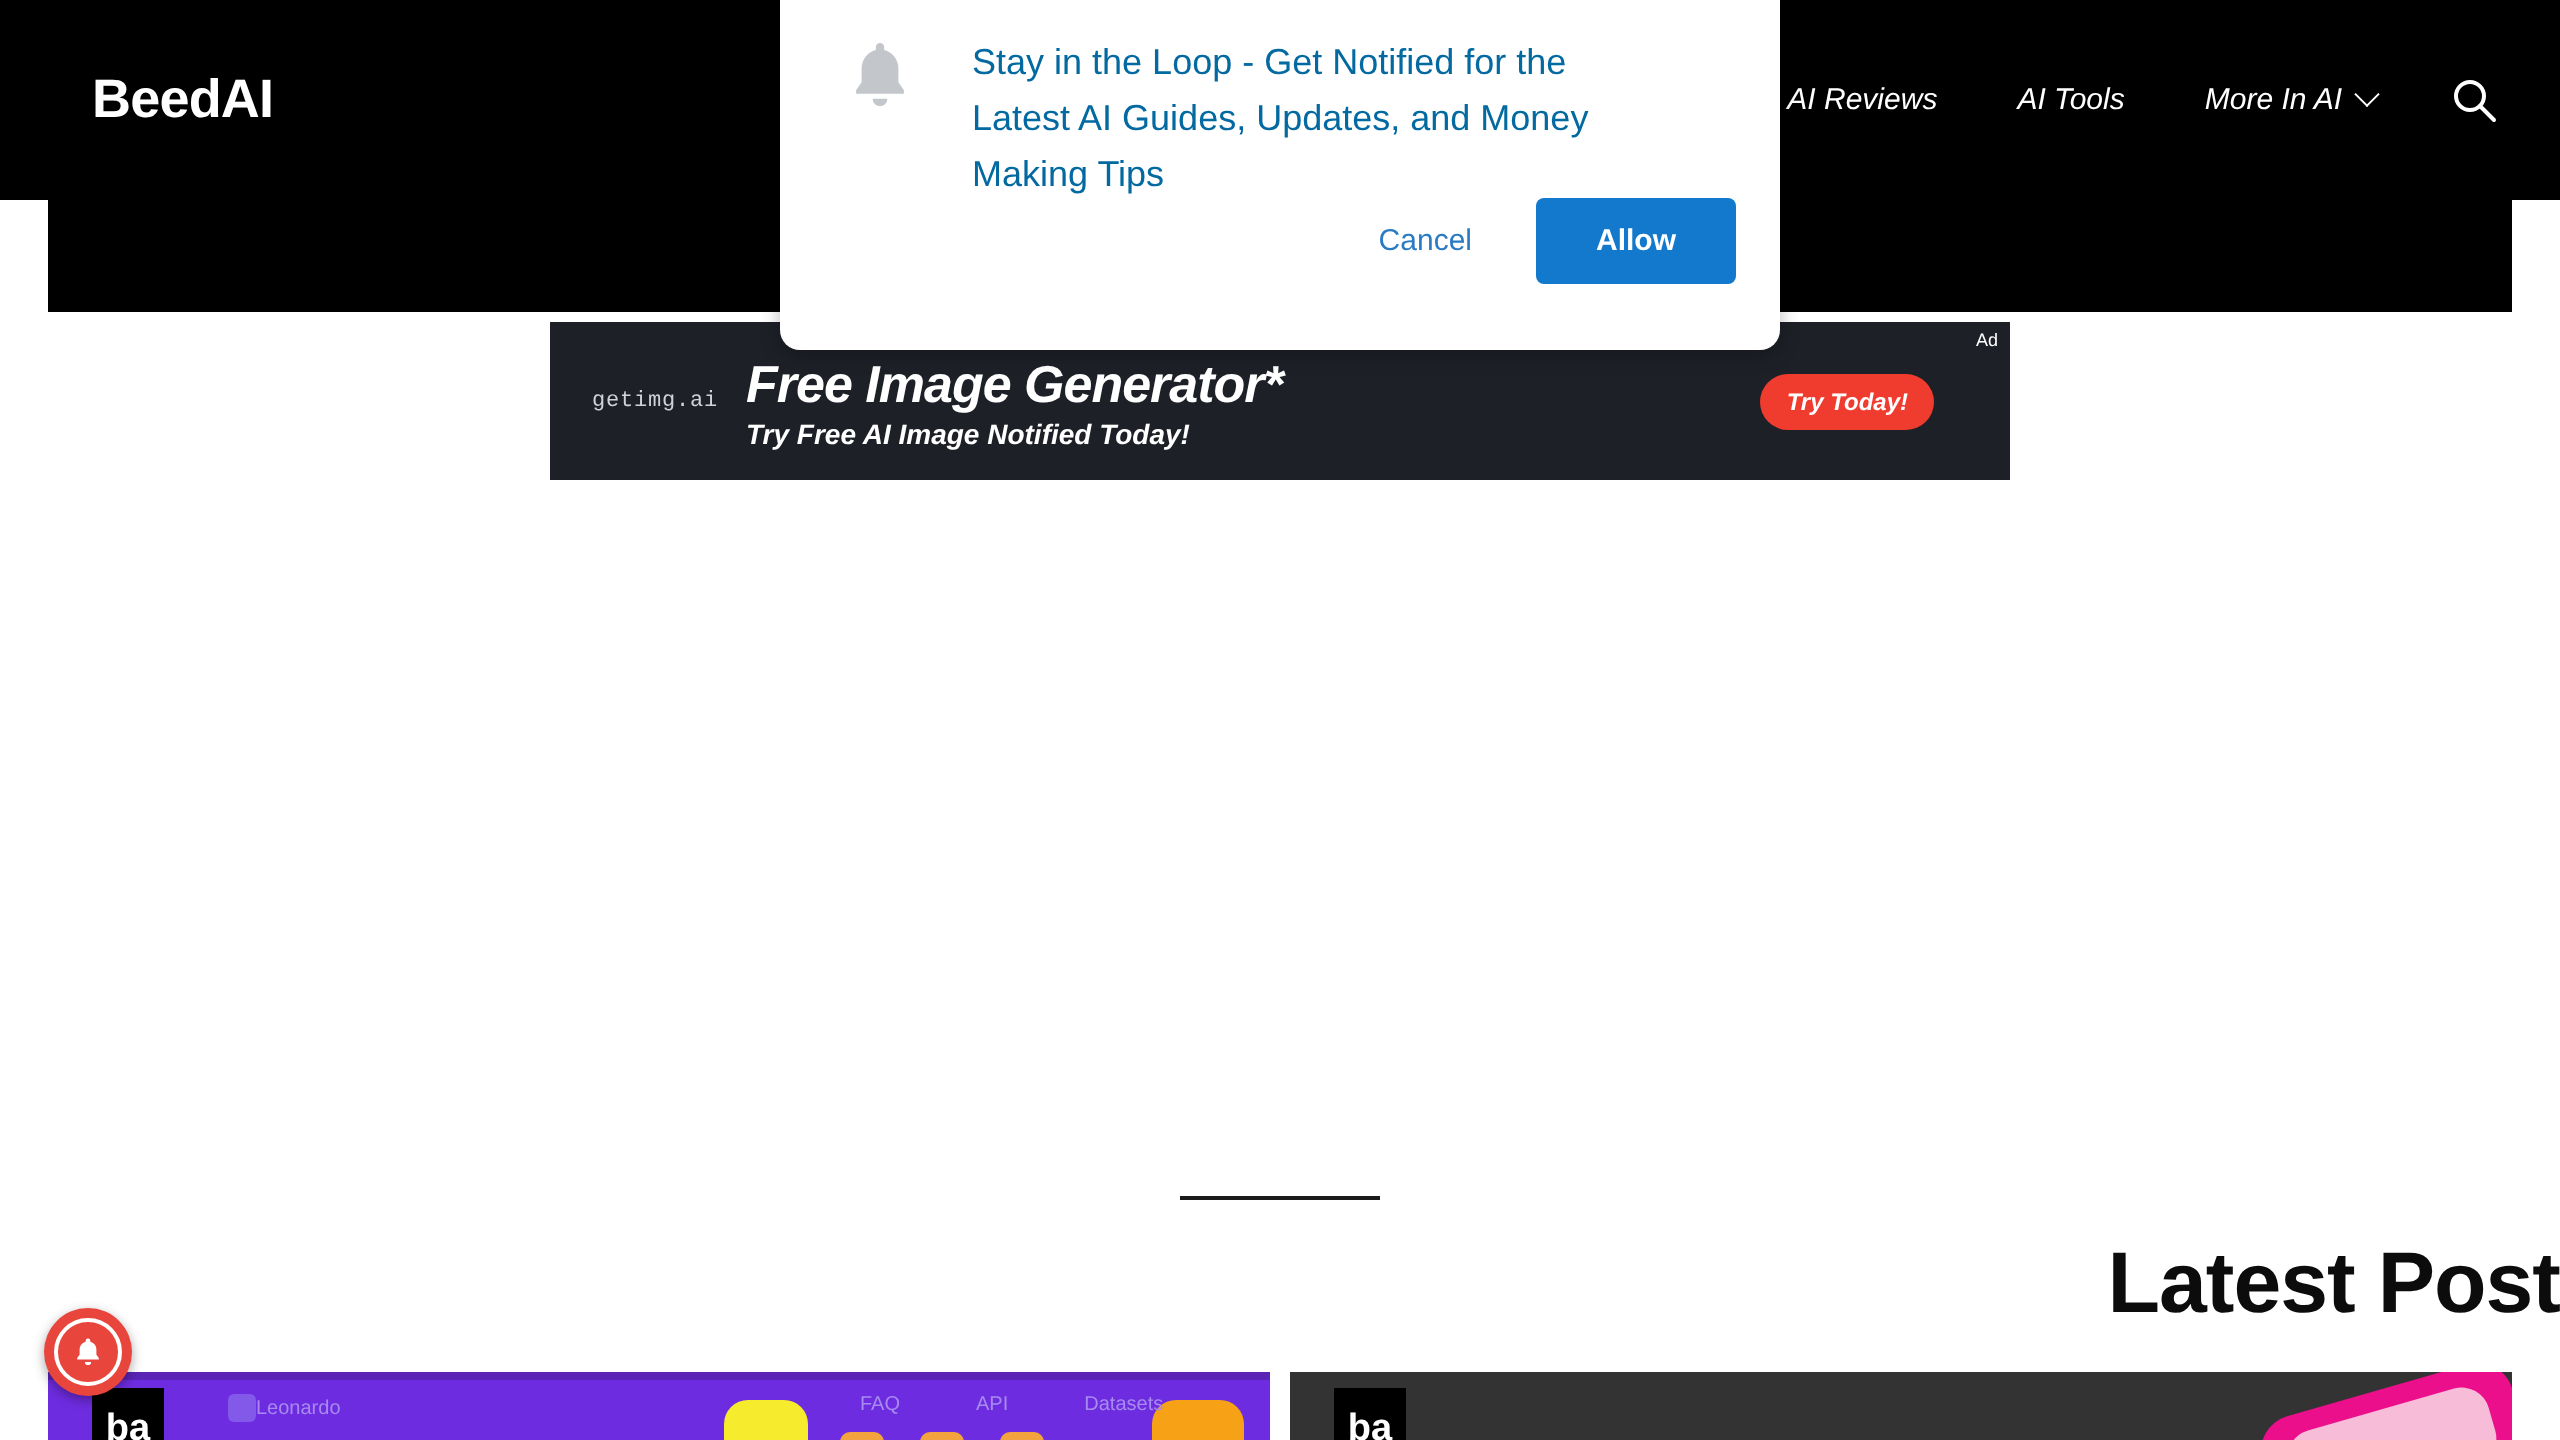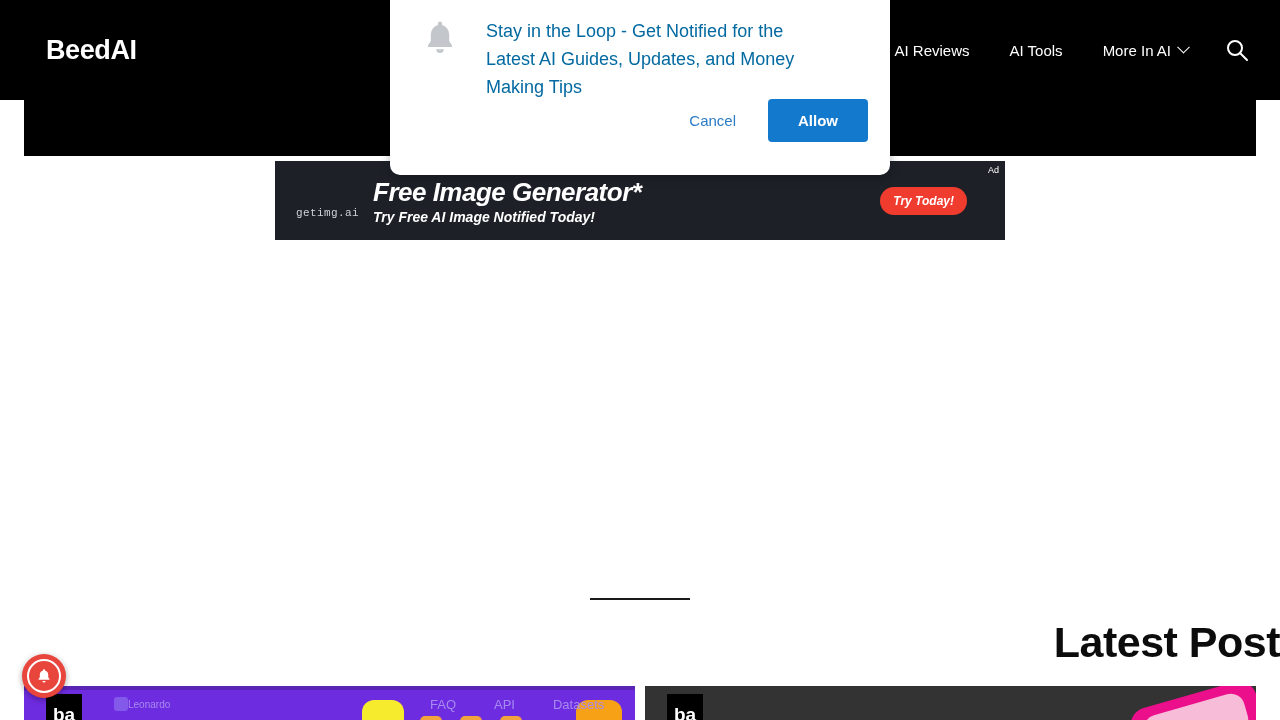"AI Reviews" .nav-link { font-style: none -> italic }
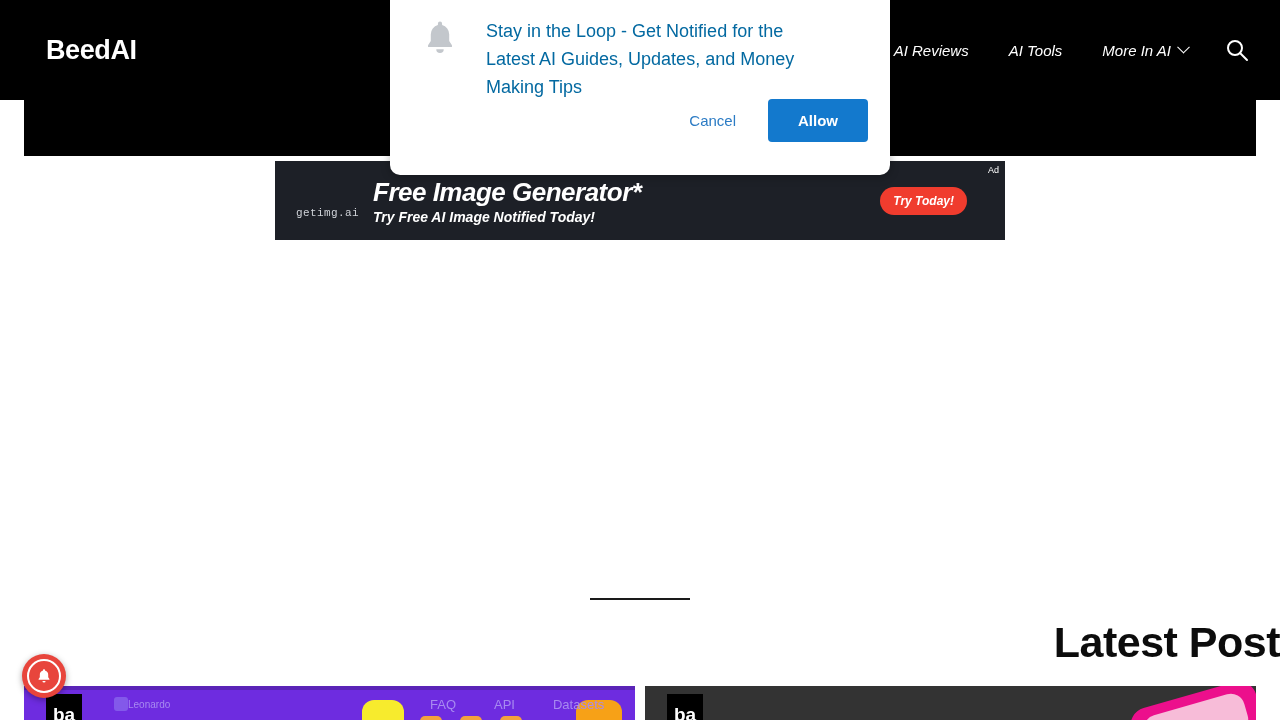"getimg.ai" .ad-logo { margin-top: 12px -> none }
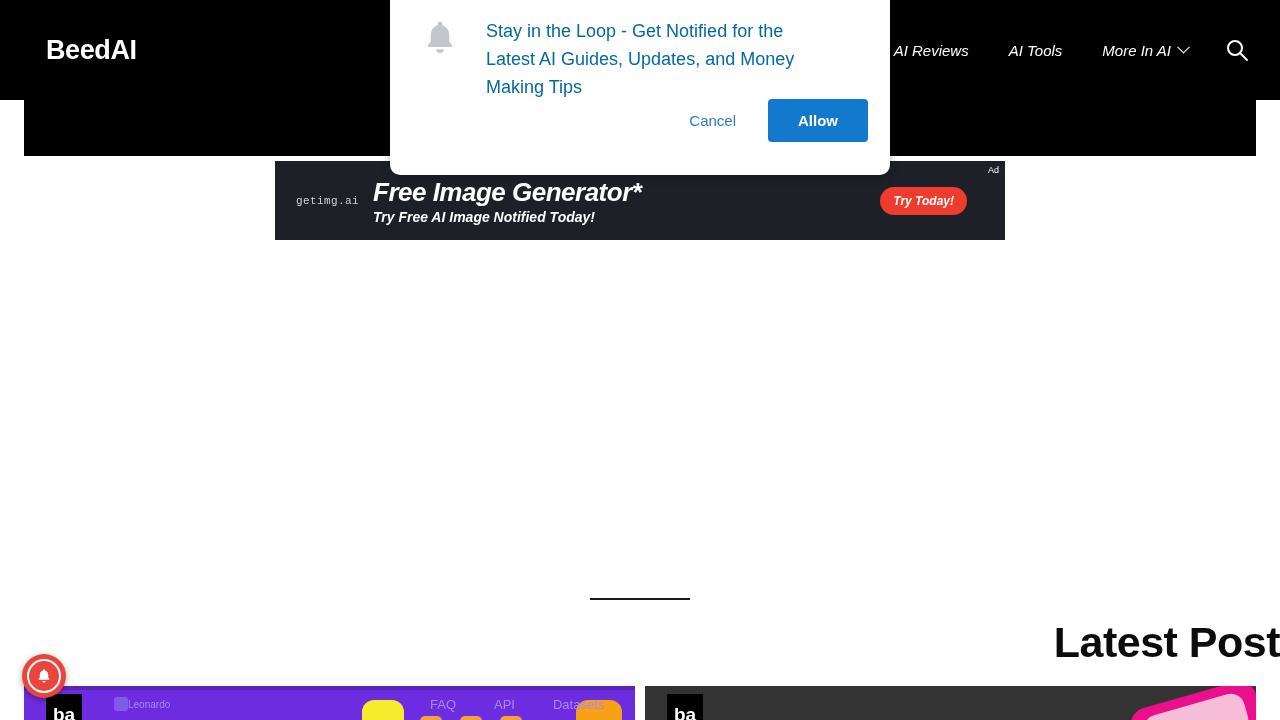"FAQ" .leo-nav { font-size: 13px -> 10px }
